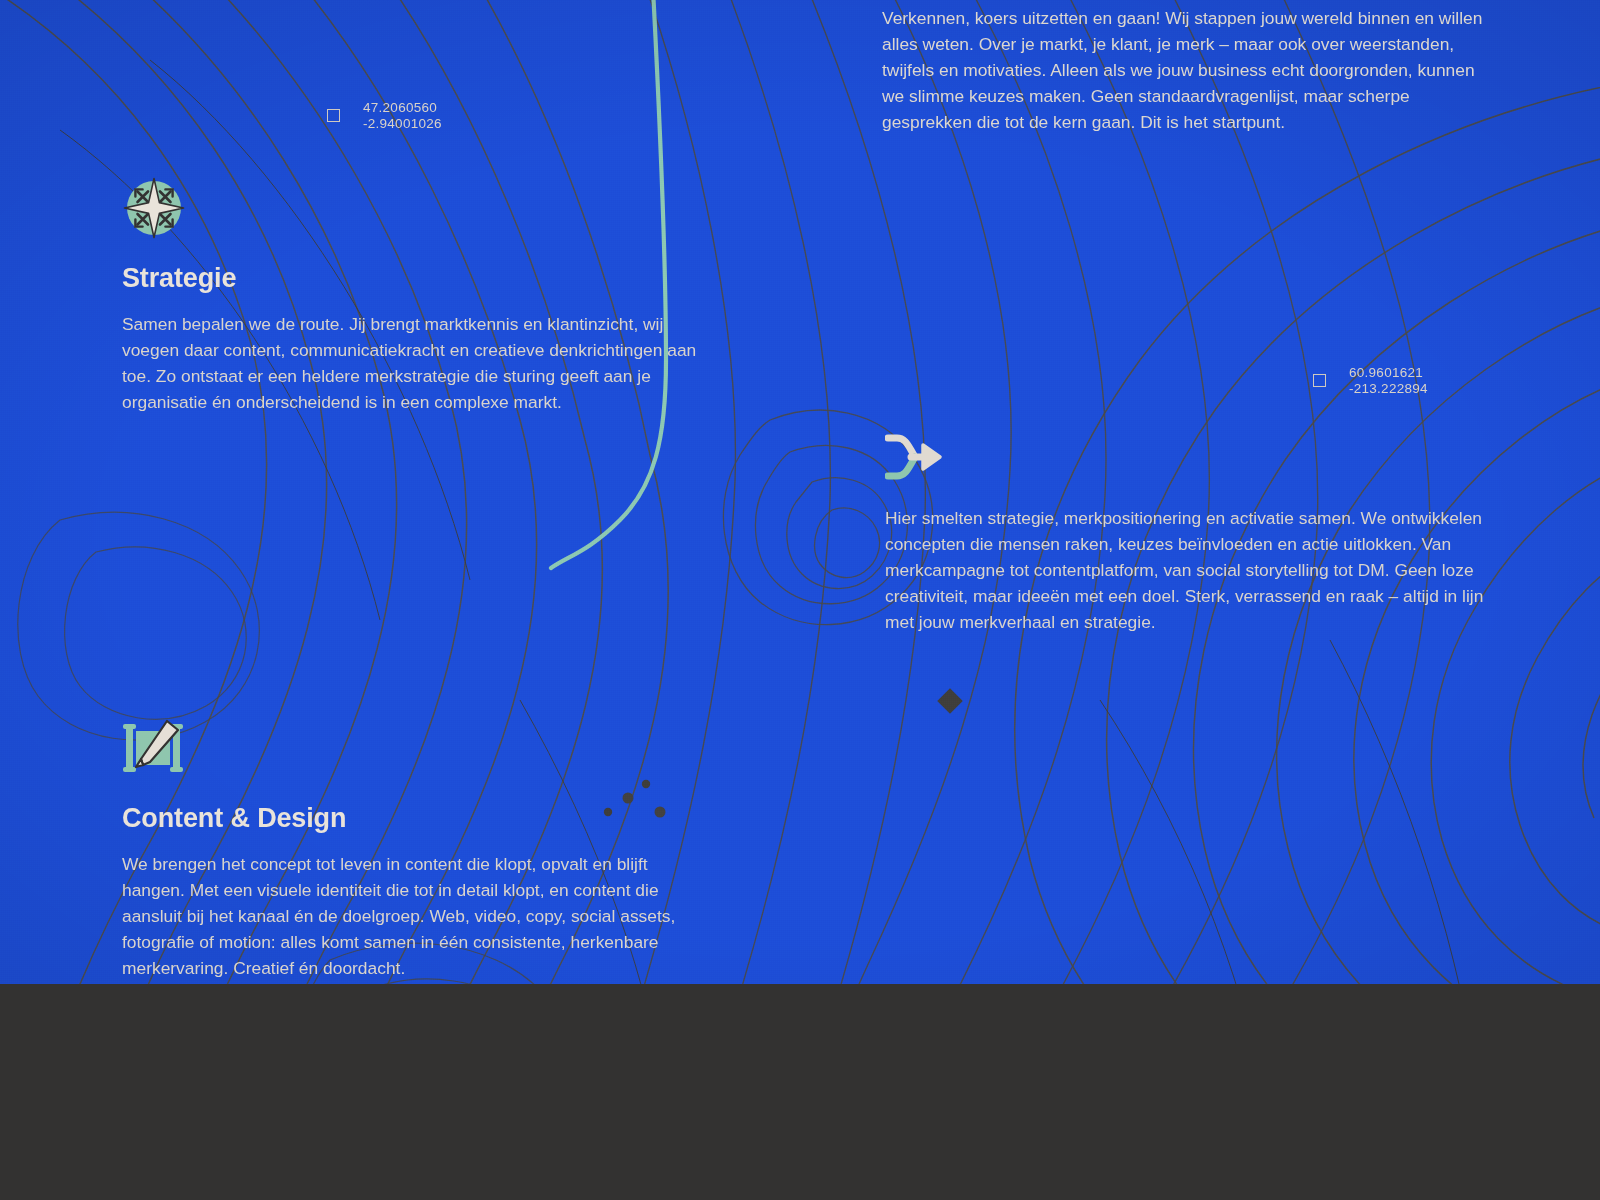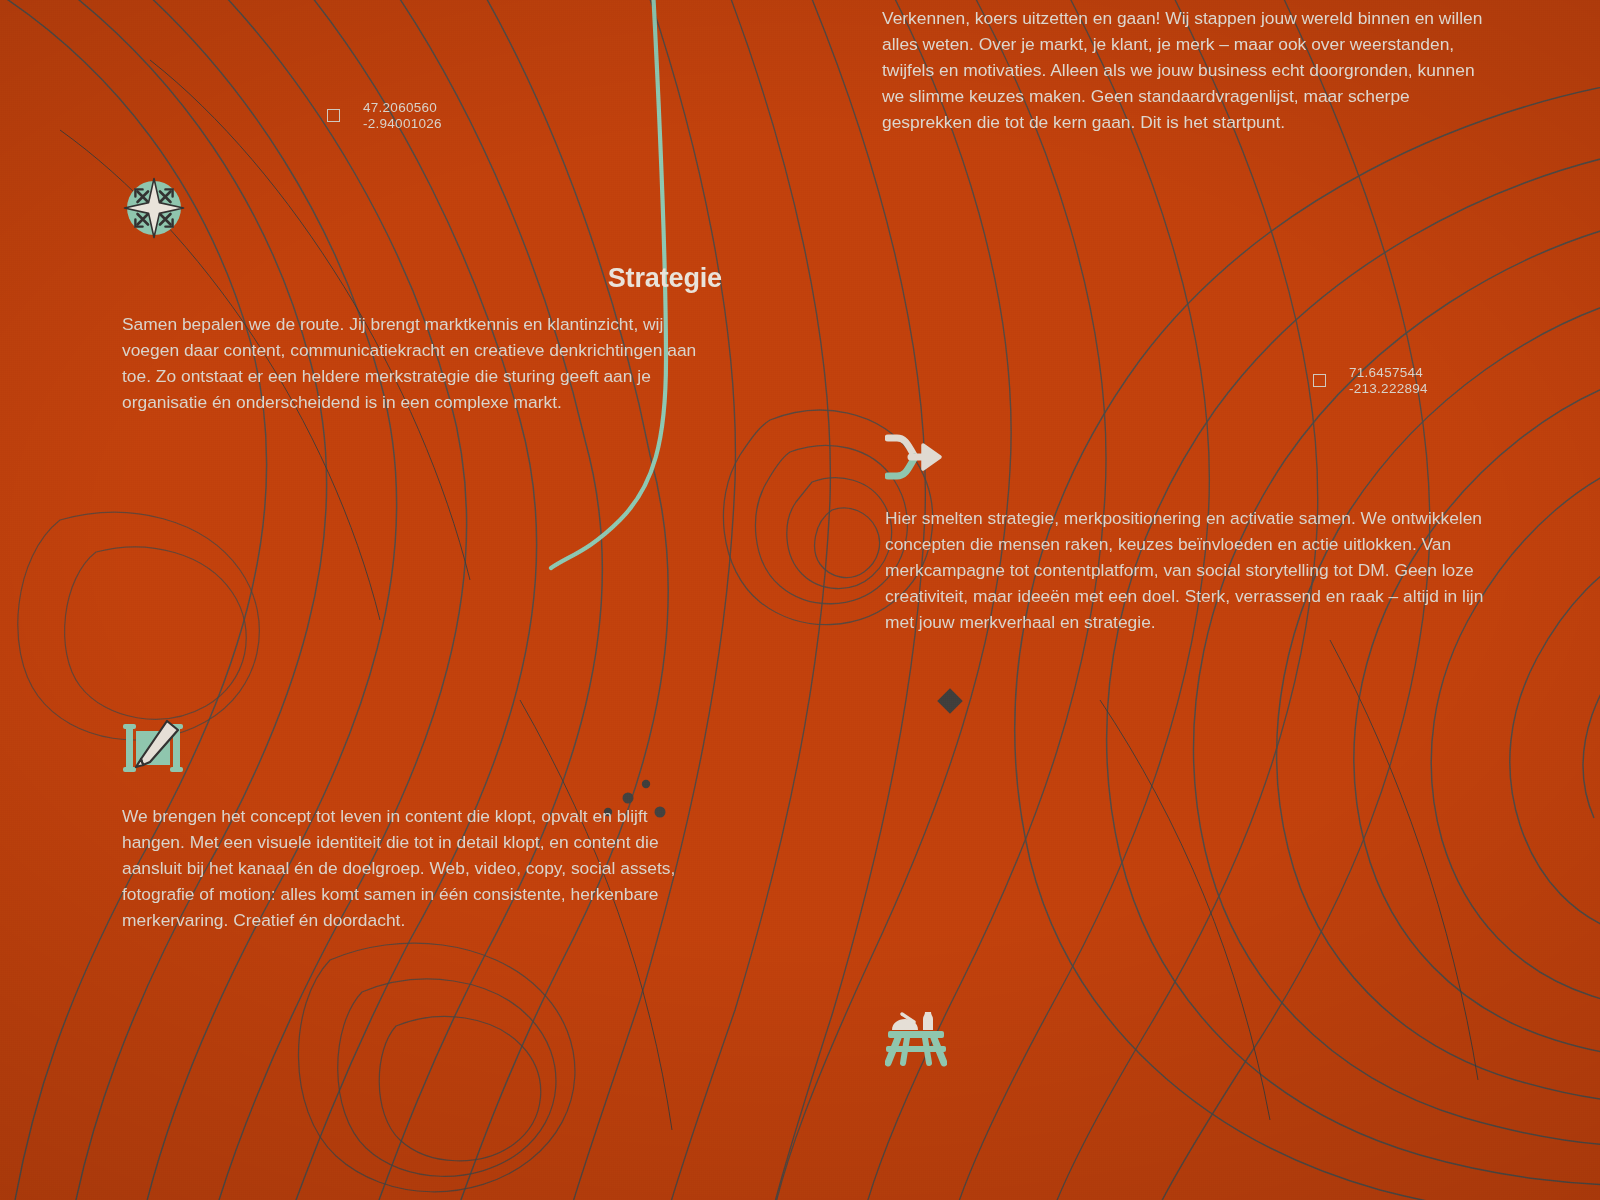"Verkennen, koers uitzetten en gaan!" #stage { background: #c2410c -> #1d4ed8; height: 1200px -> 984px }
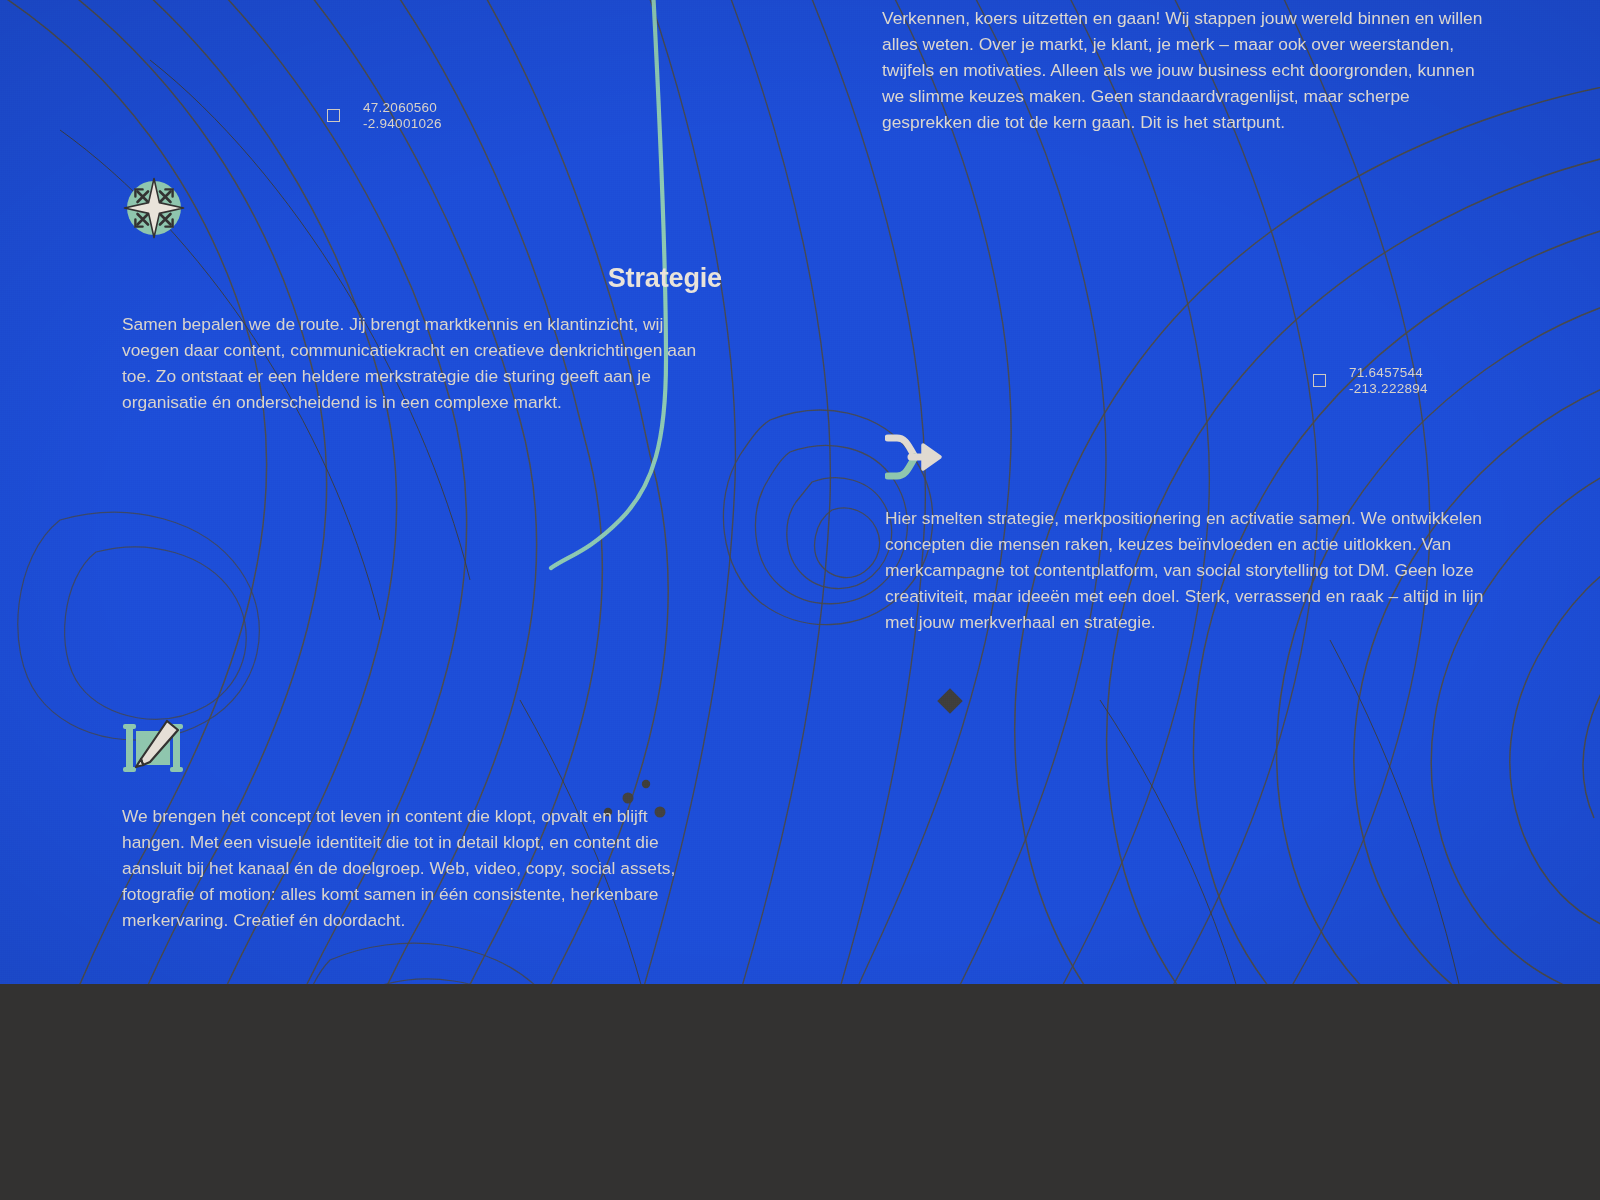"Strategie" .feature-title { text-align: right -> none }
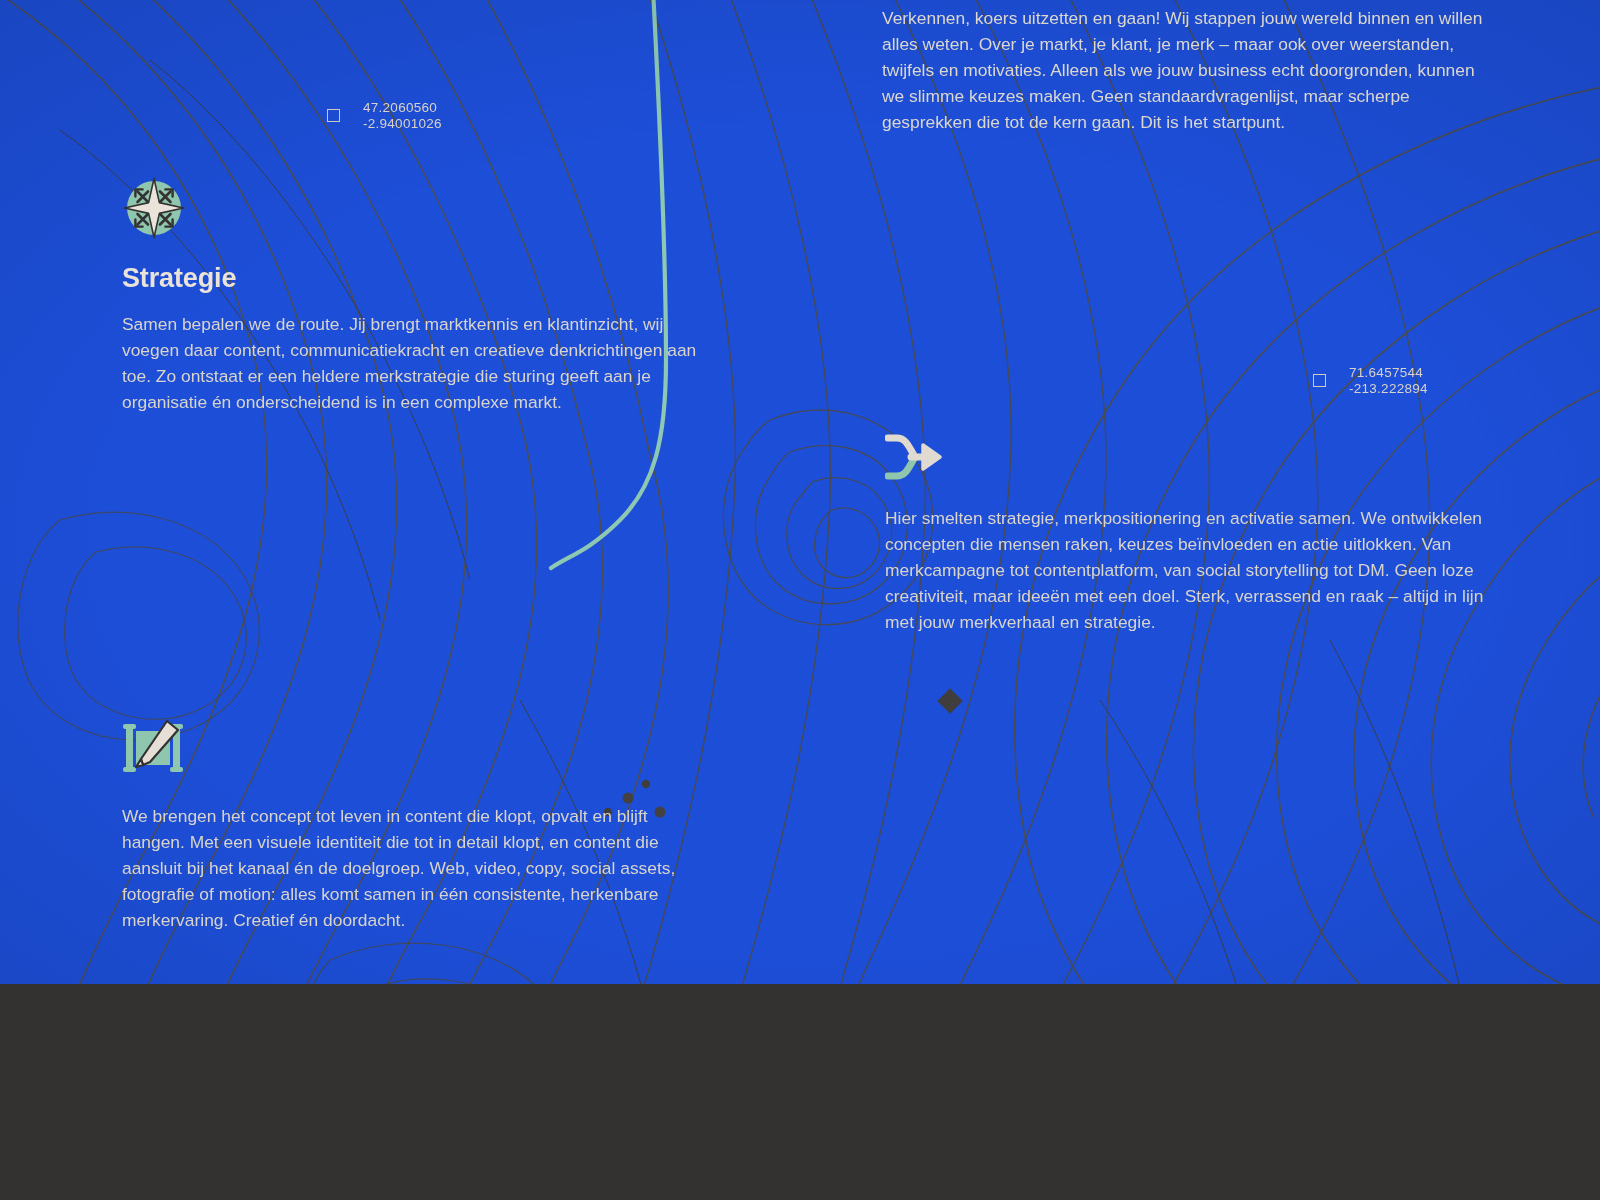"71.6457544" span { text: 71.6457544 -> 60.9601621 }
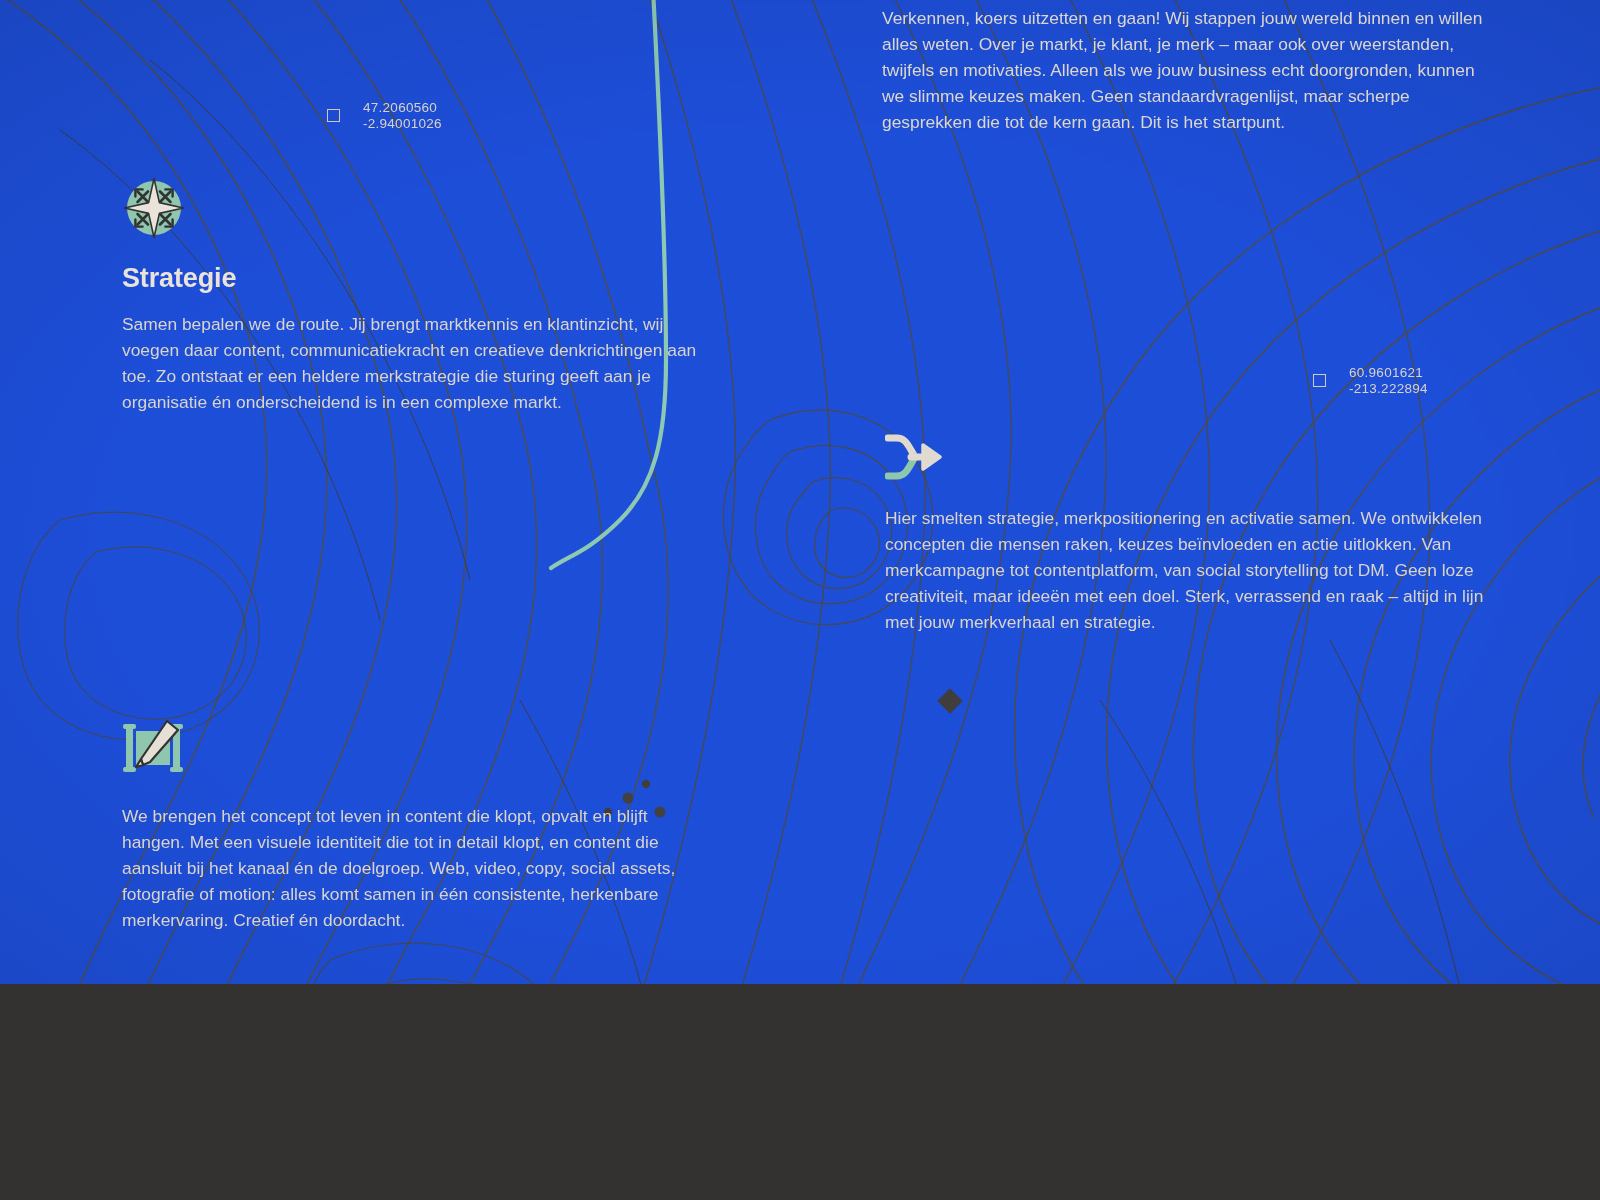"Content & Design" div.feature-title { html: none -> <div>Content &amp; Design</div> }
